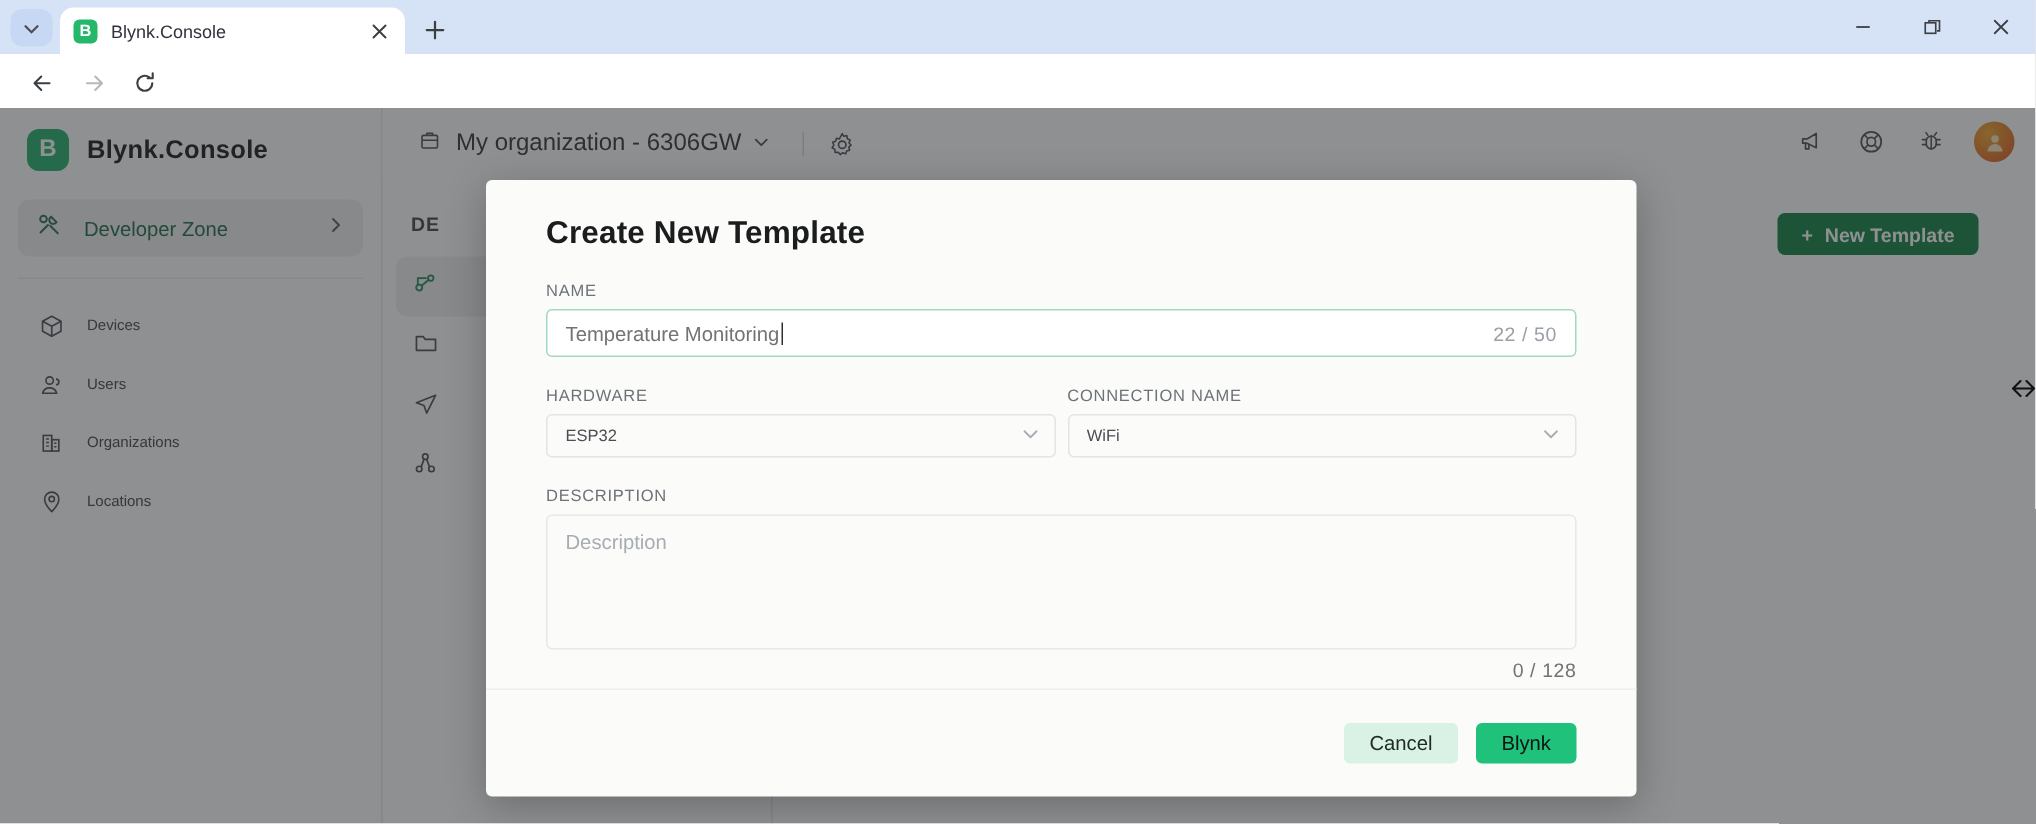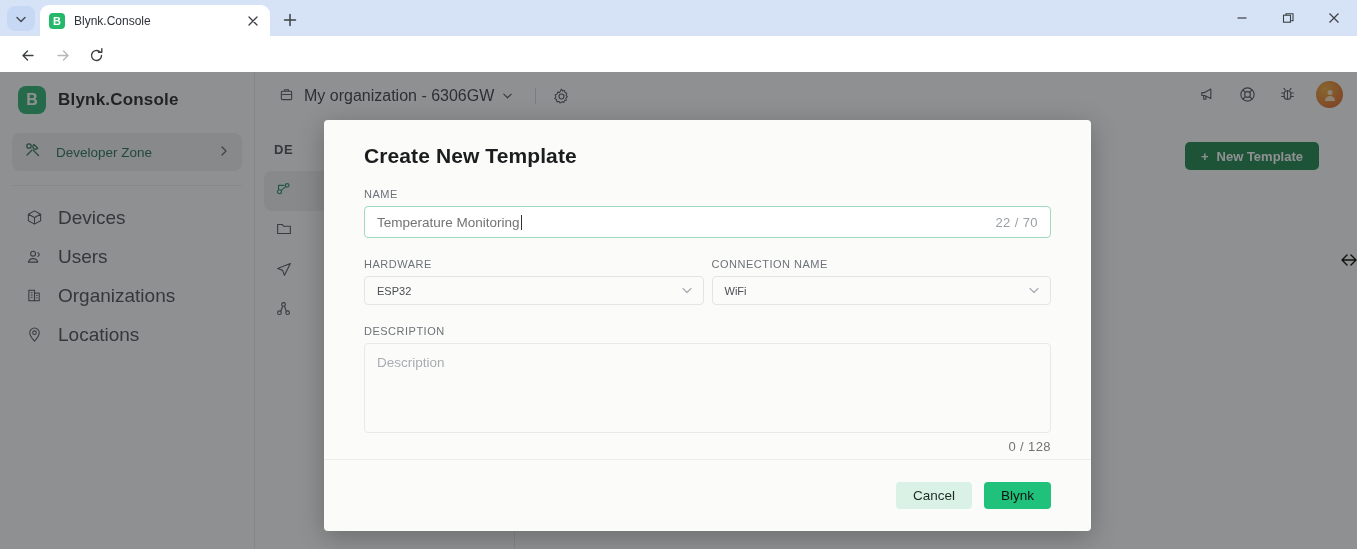"Devices" .navitem .lbl { font-size: 19px -> 10px }
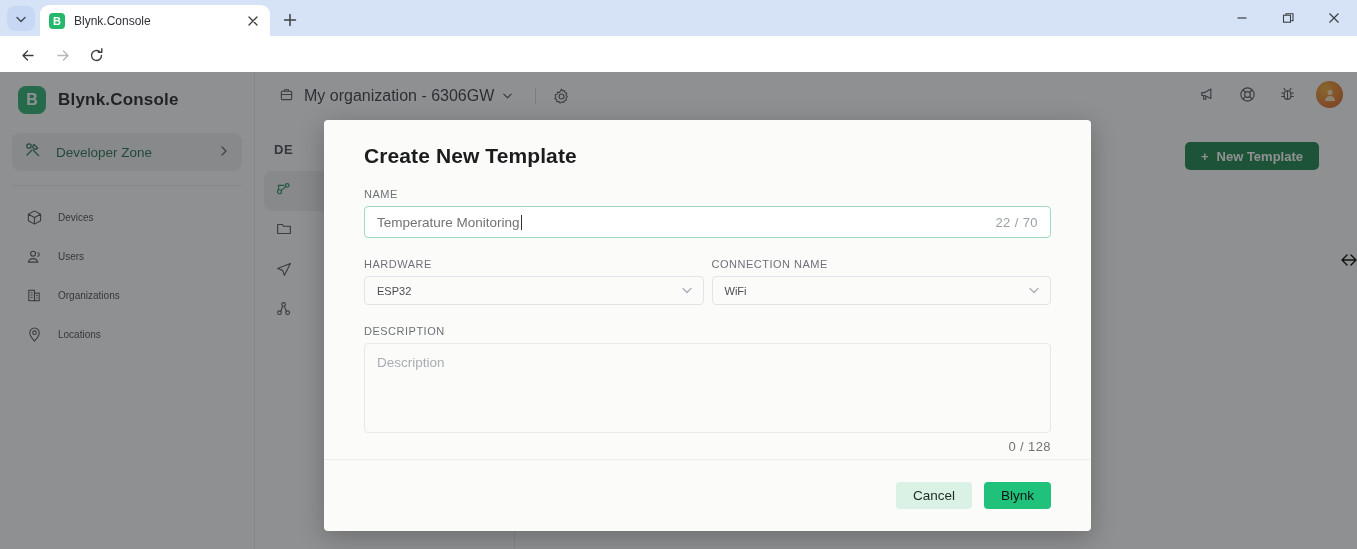"22 / 70" span.counter { text: 70 -> 50 }
